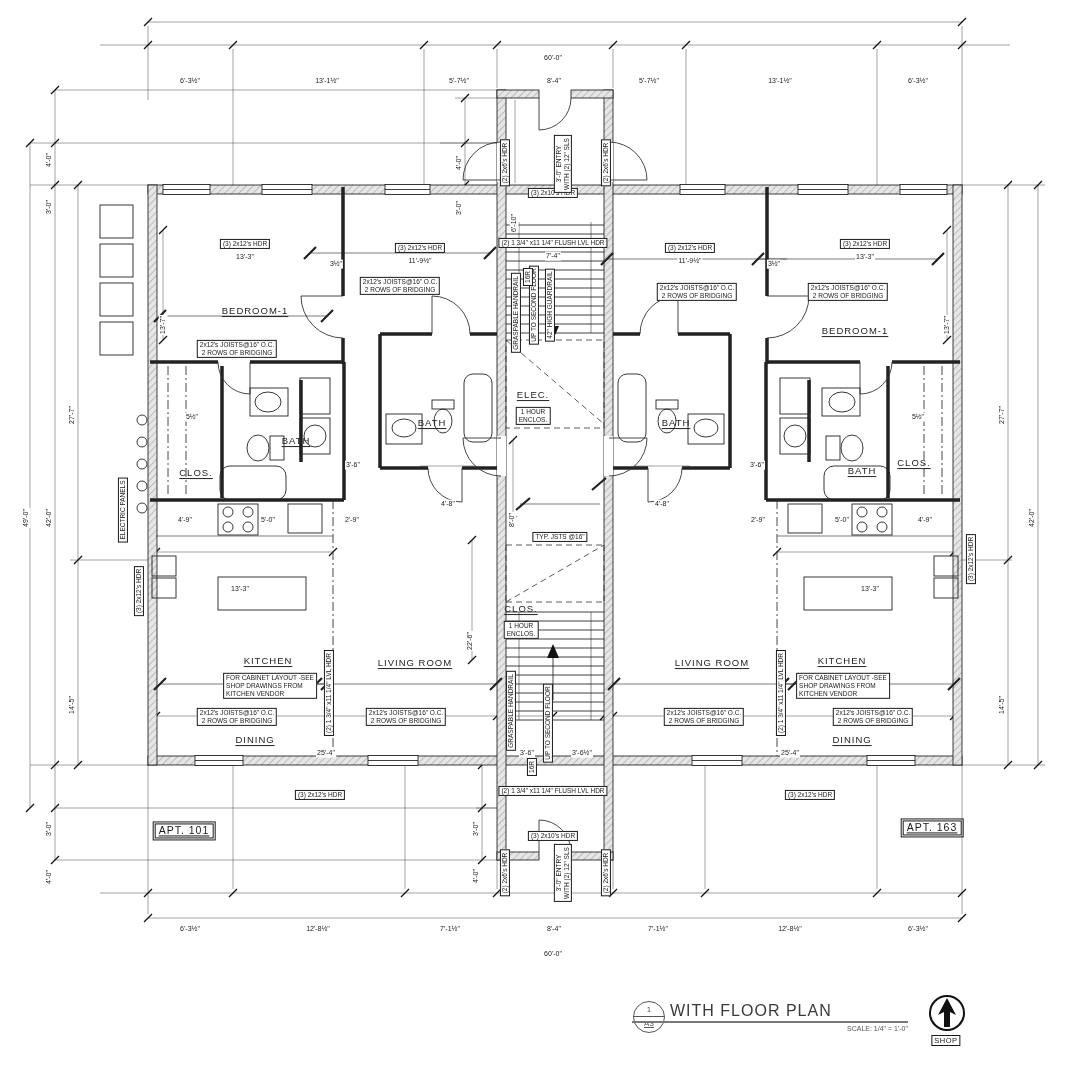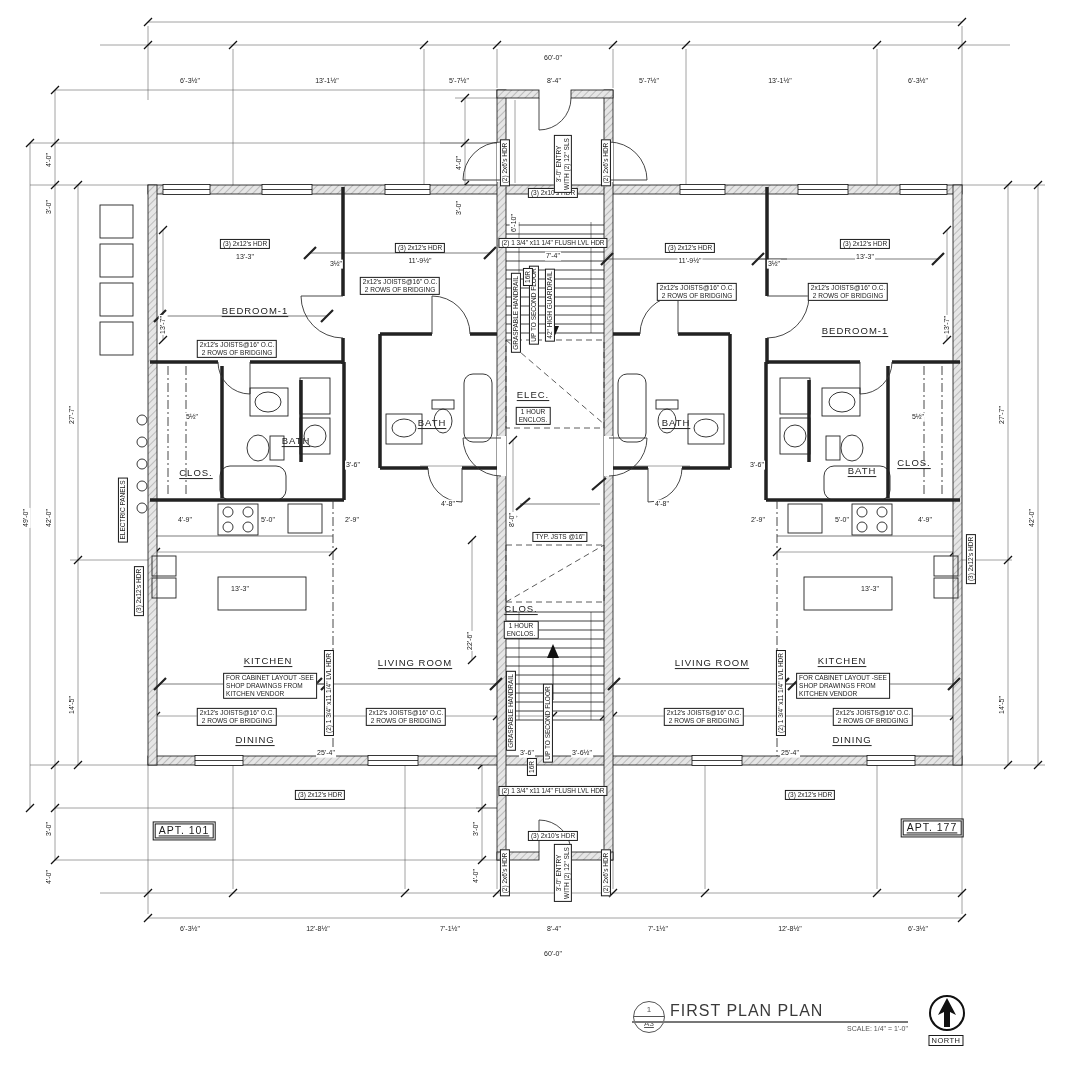"APT. 177" div.lbl { text: 177 -> 163 }
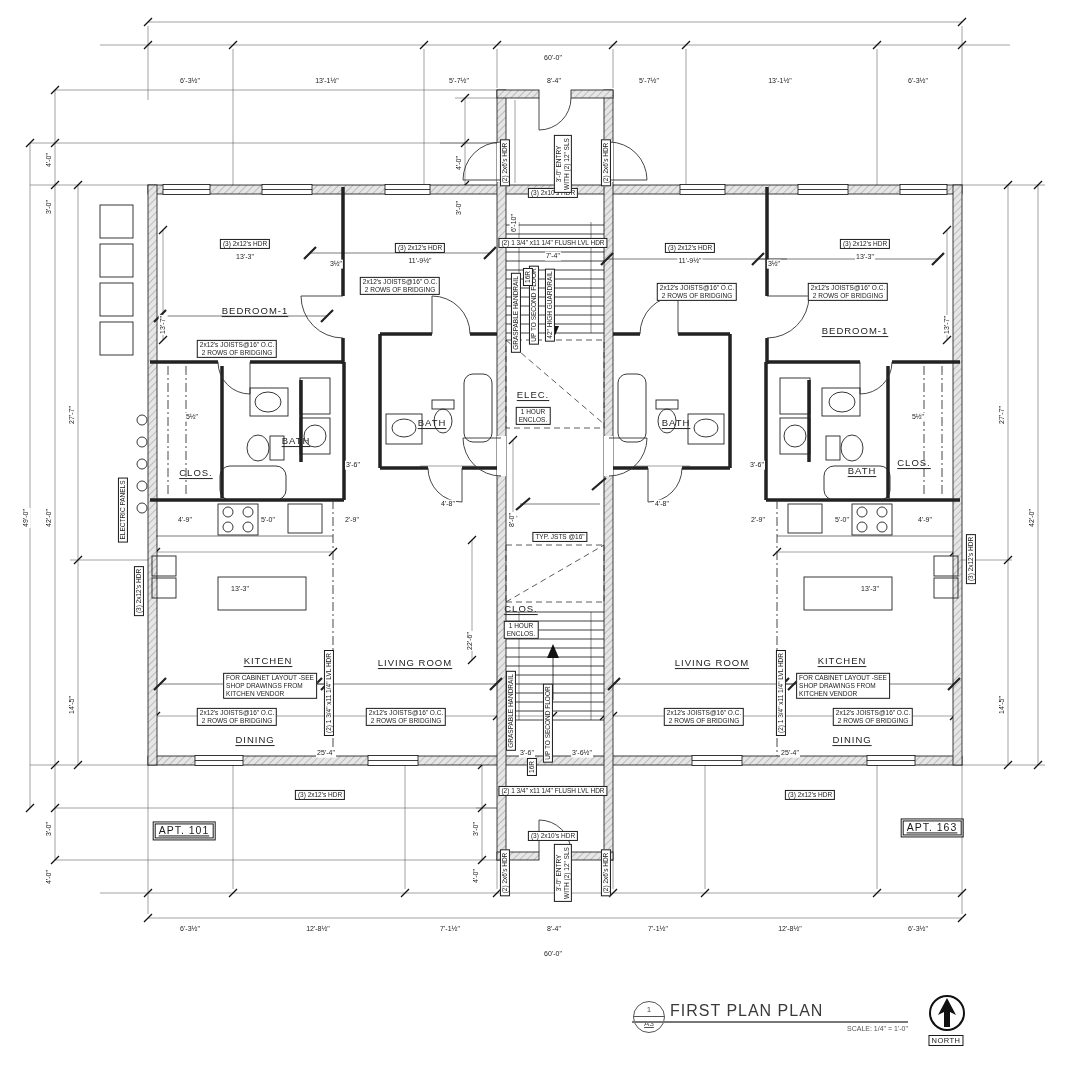"FIRST PLAN PLAN" div.titleblock-title { text: FIRST PLAN -> WITH FLOOR }
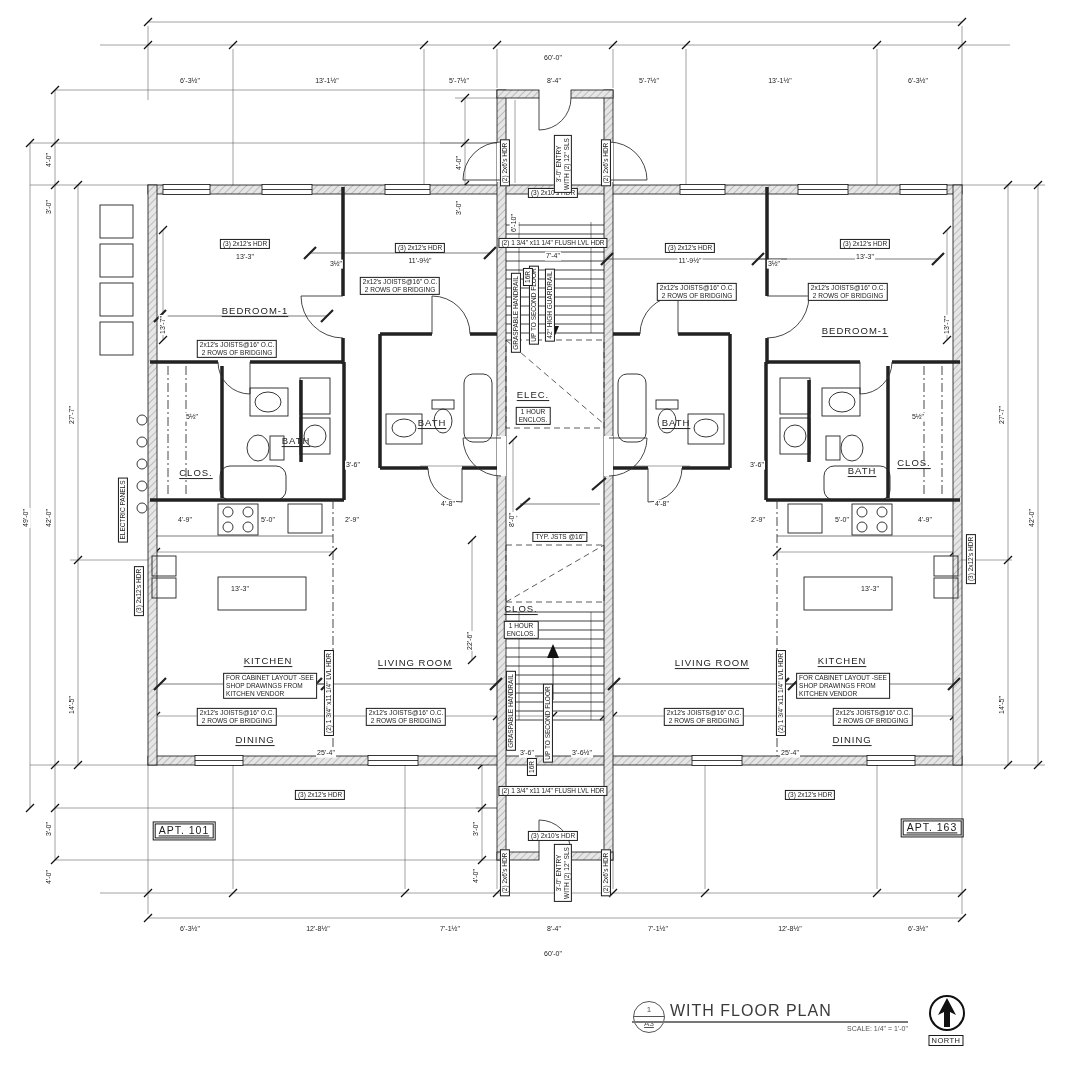"NORTH" div.north-label { text: NORTH -> SHOP }
